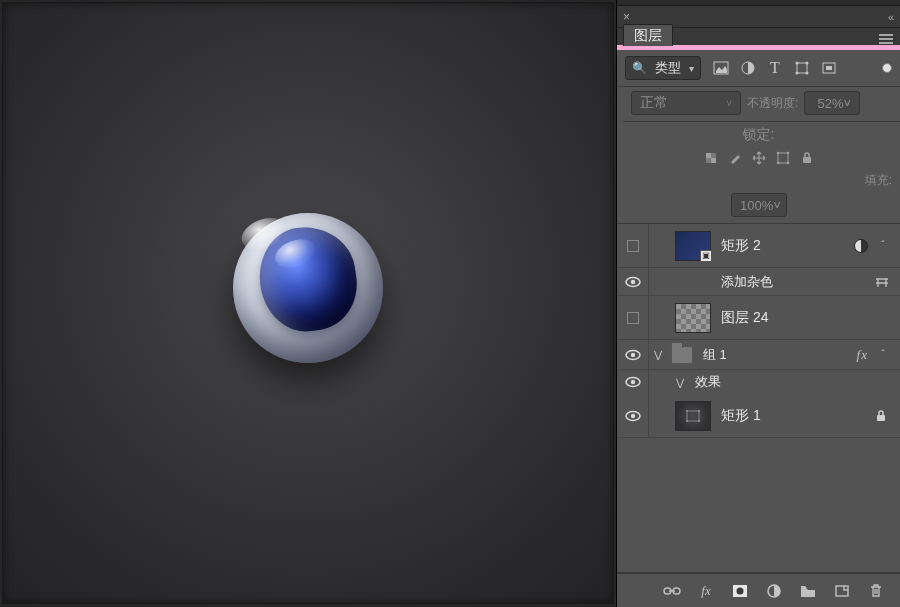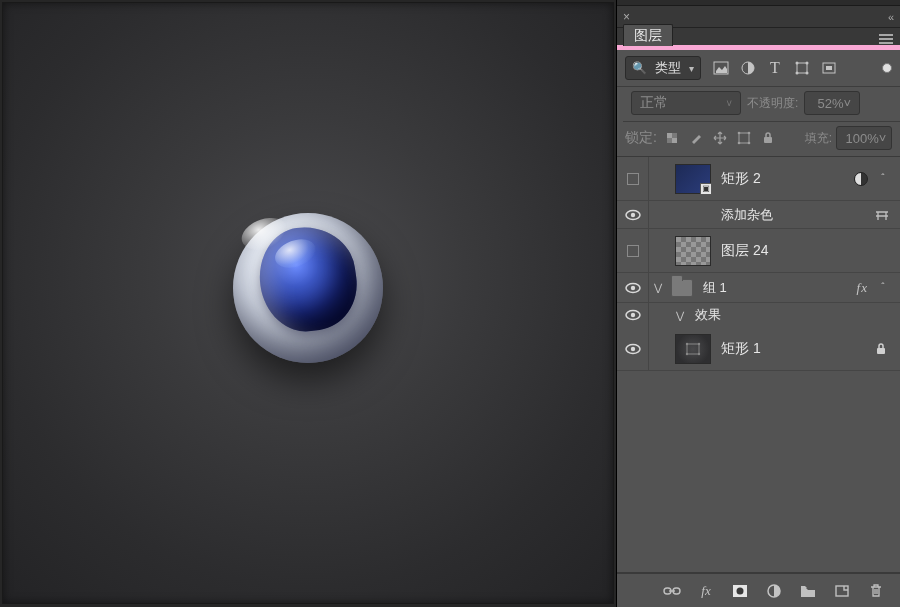"锁定:" .lock-row { flex-direction: none -> column }
